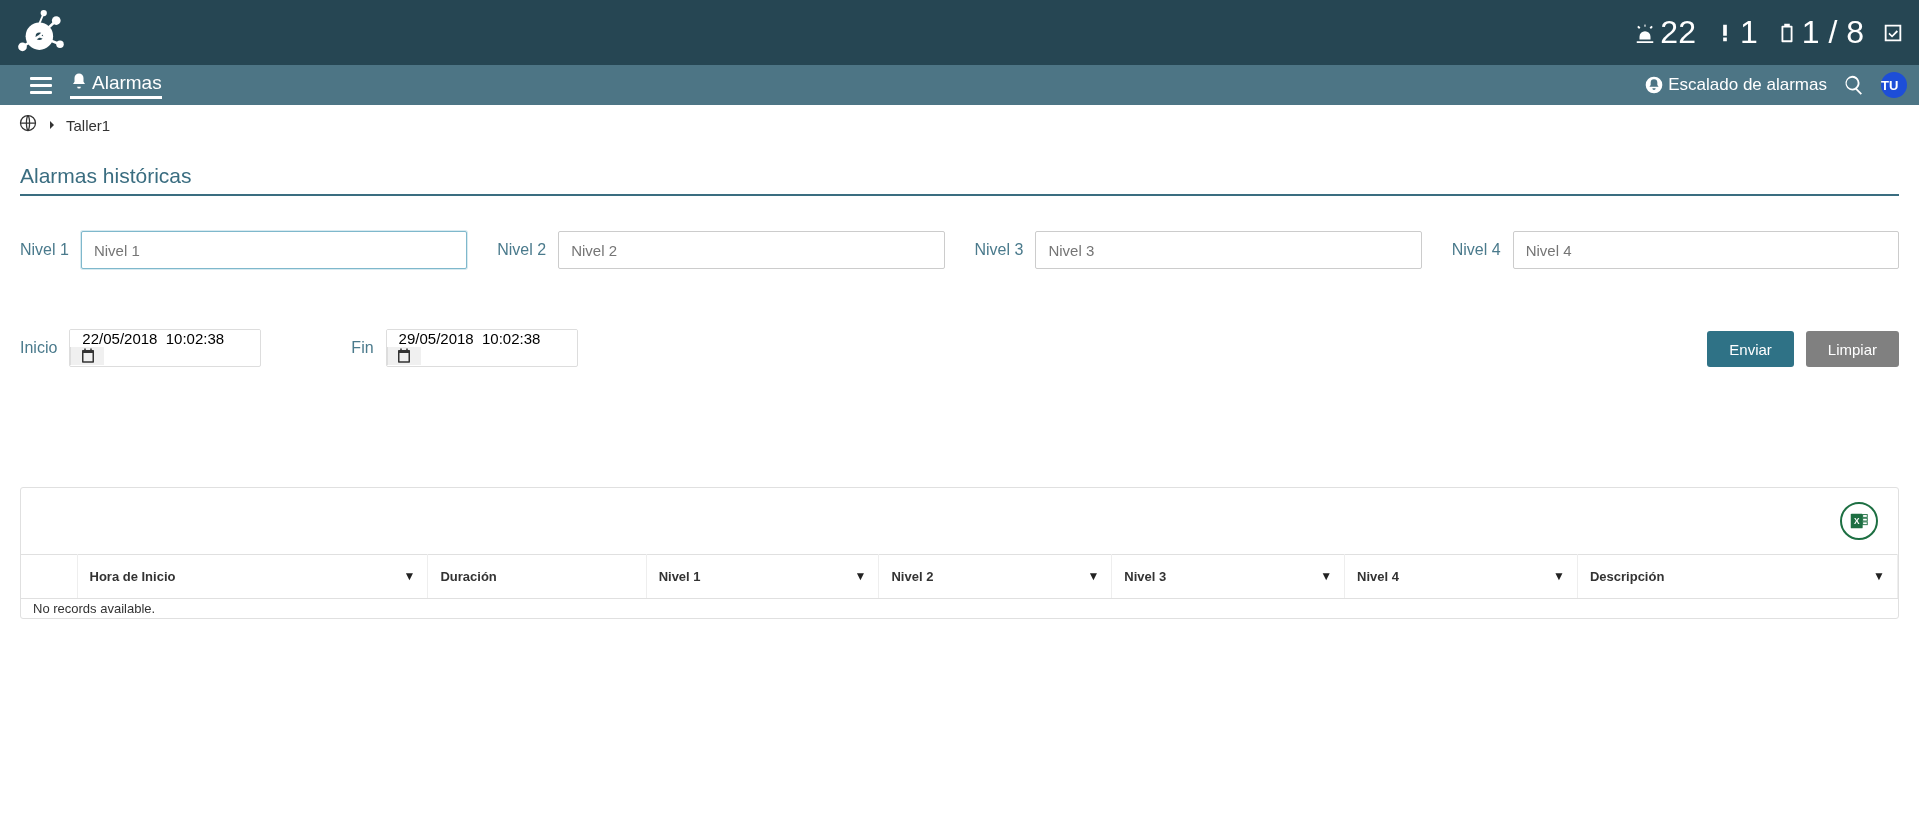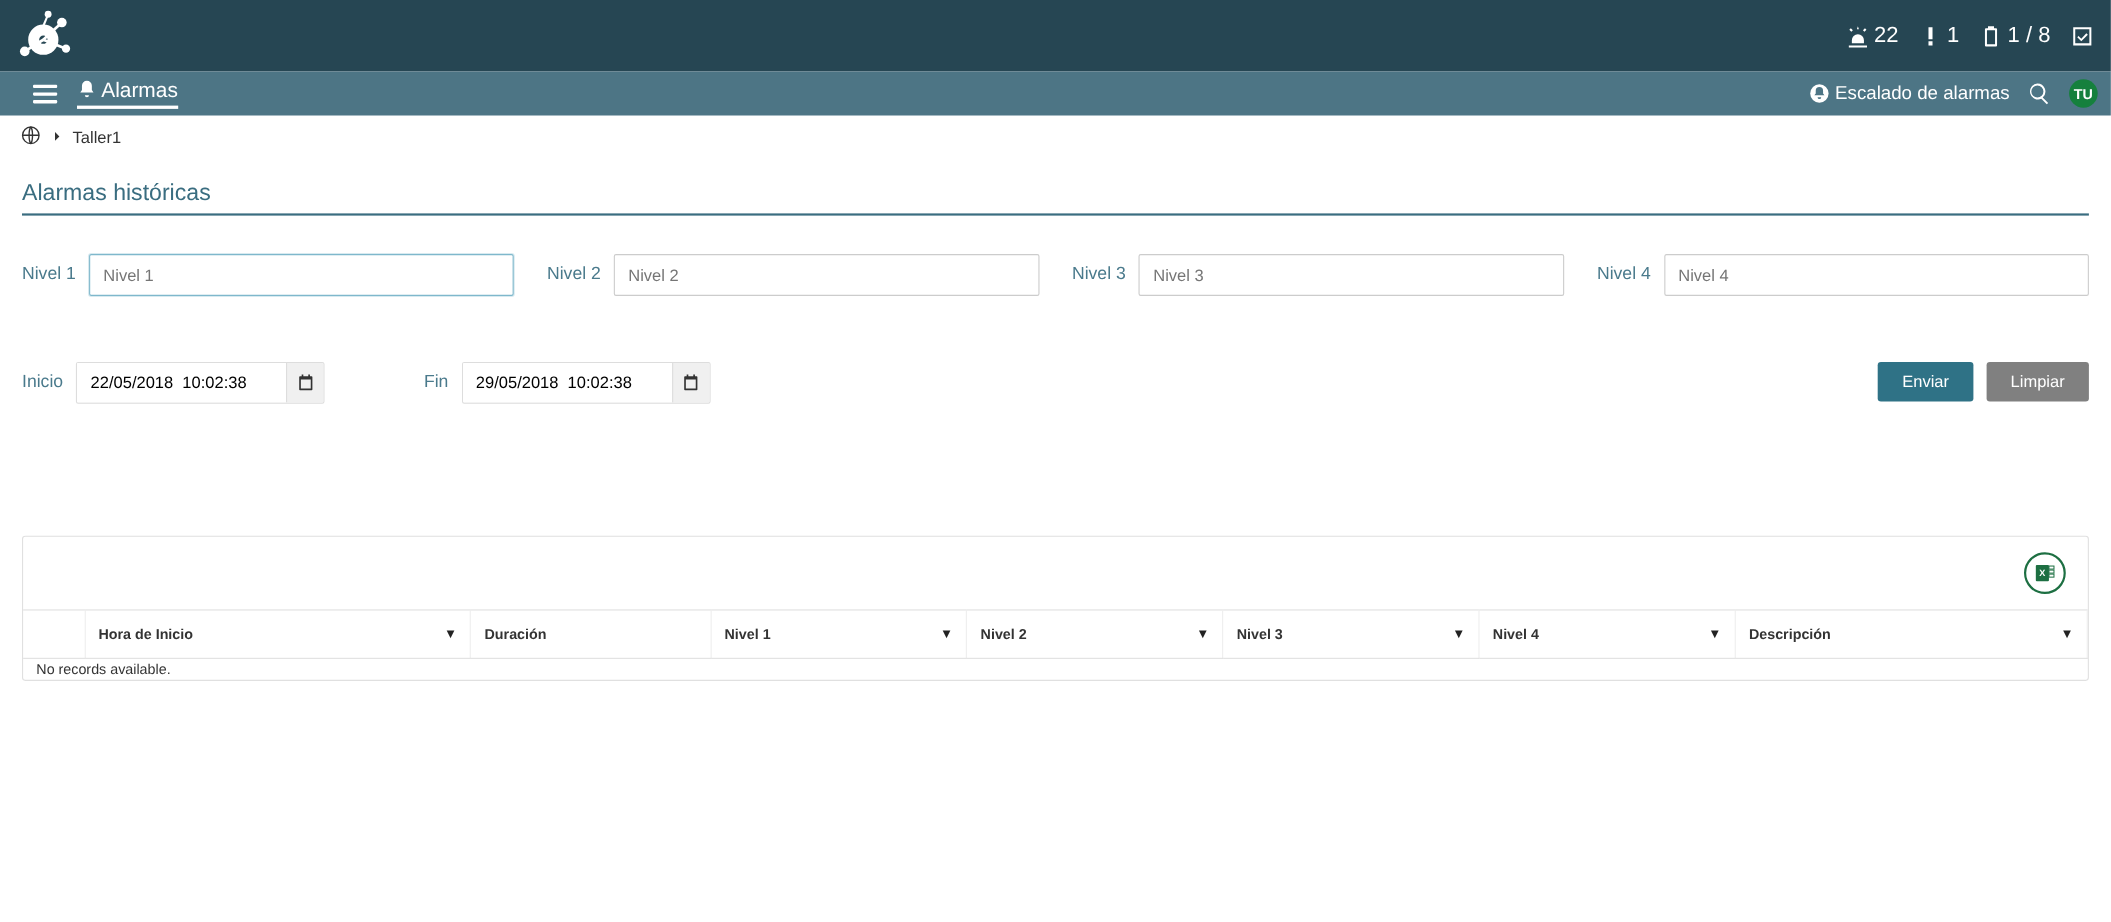"22" .top-stats { font-size: 20px -> 32px }
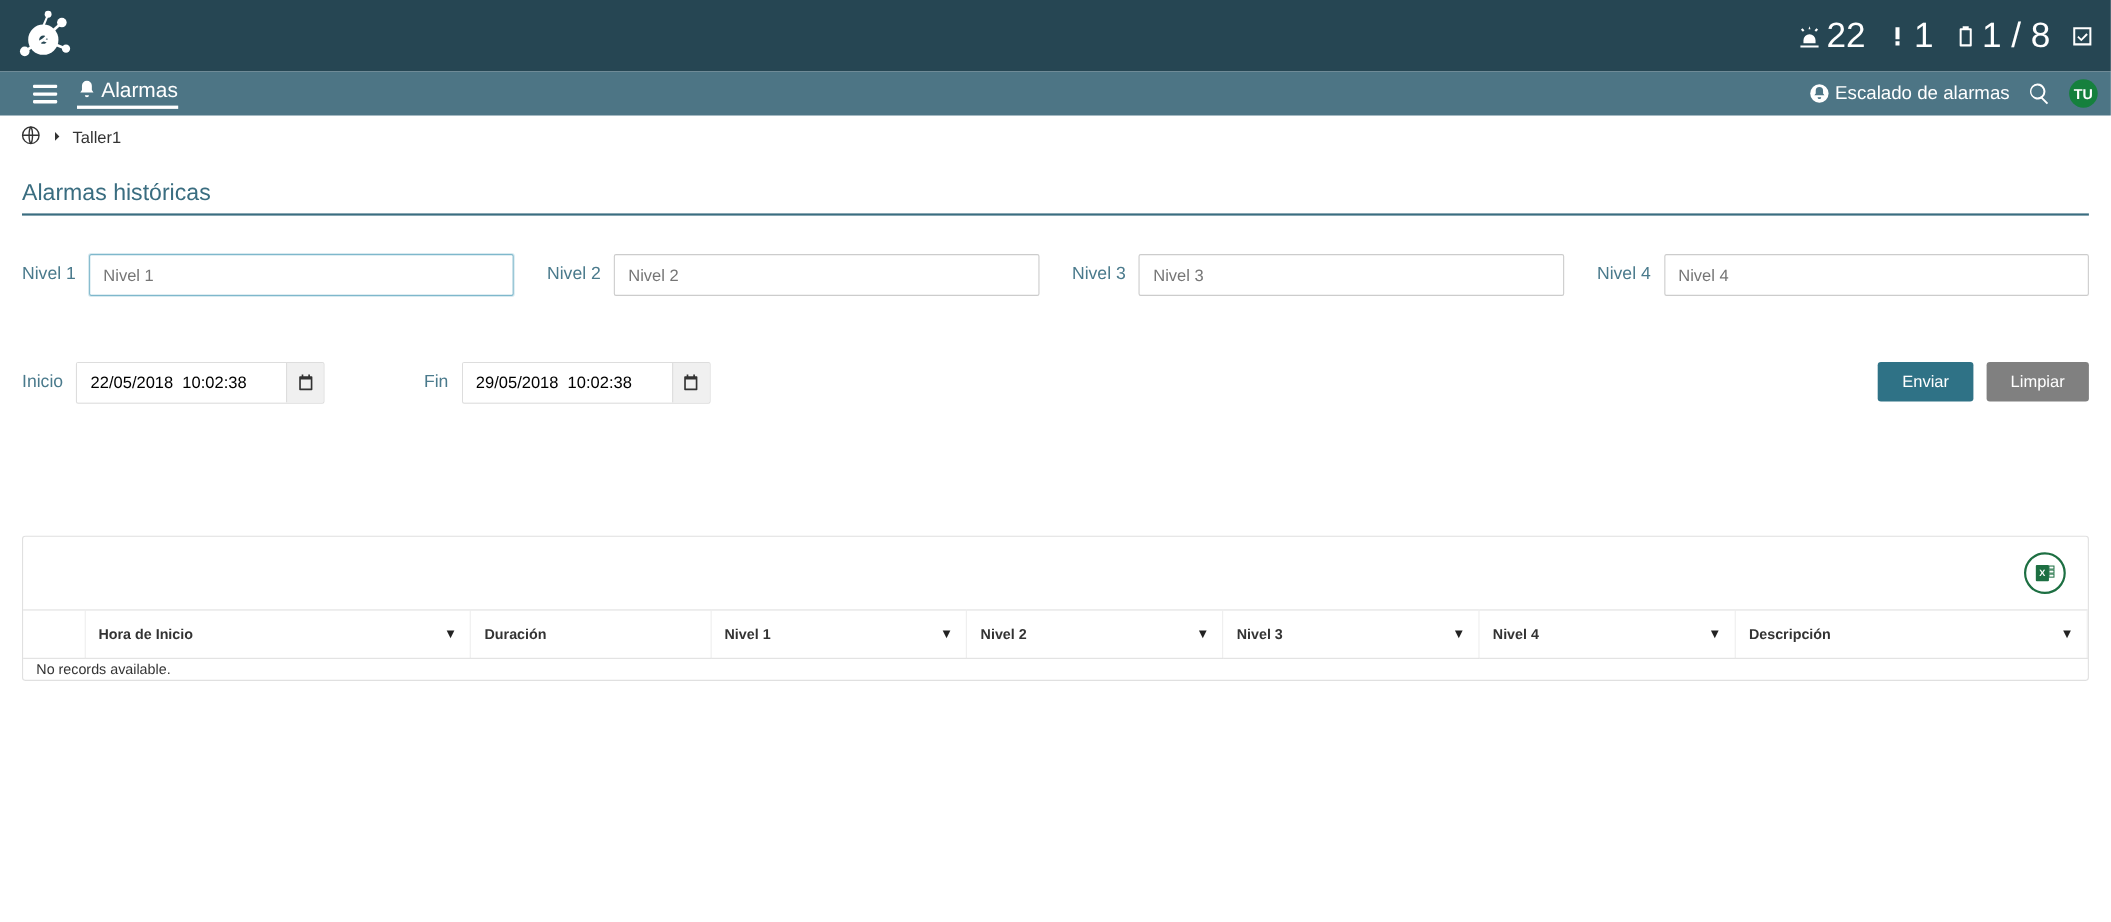"TU" .avatar { background: #15803d -> #1d4ed8; justify-content: center -> flex-start }
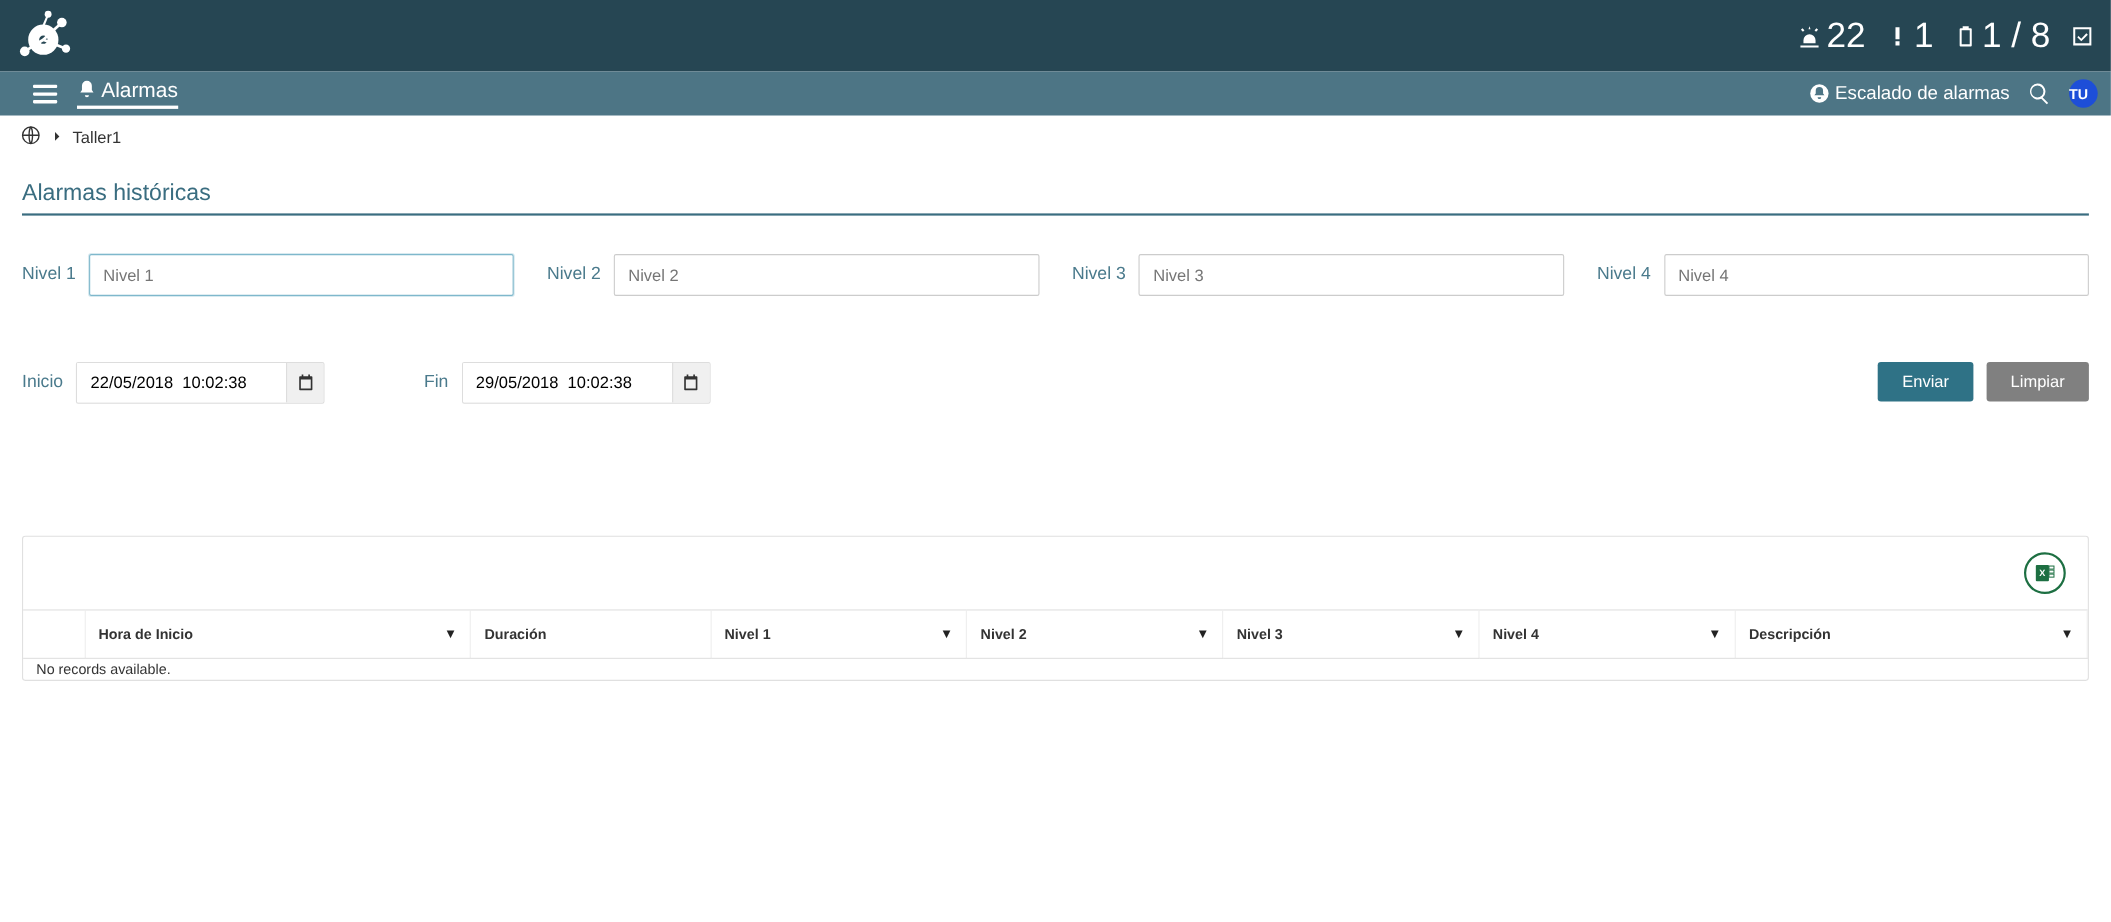"Inicio" .date-row { align-items: flex-start -> flex-end }
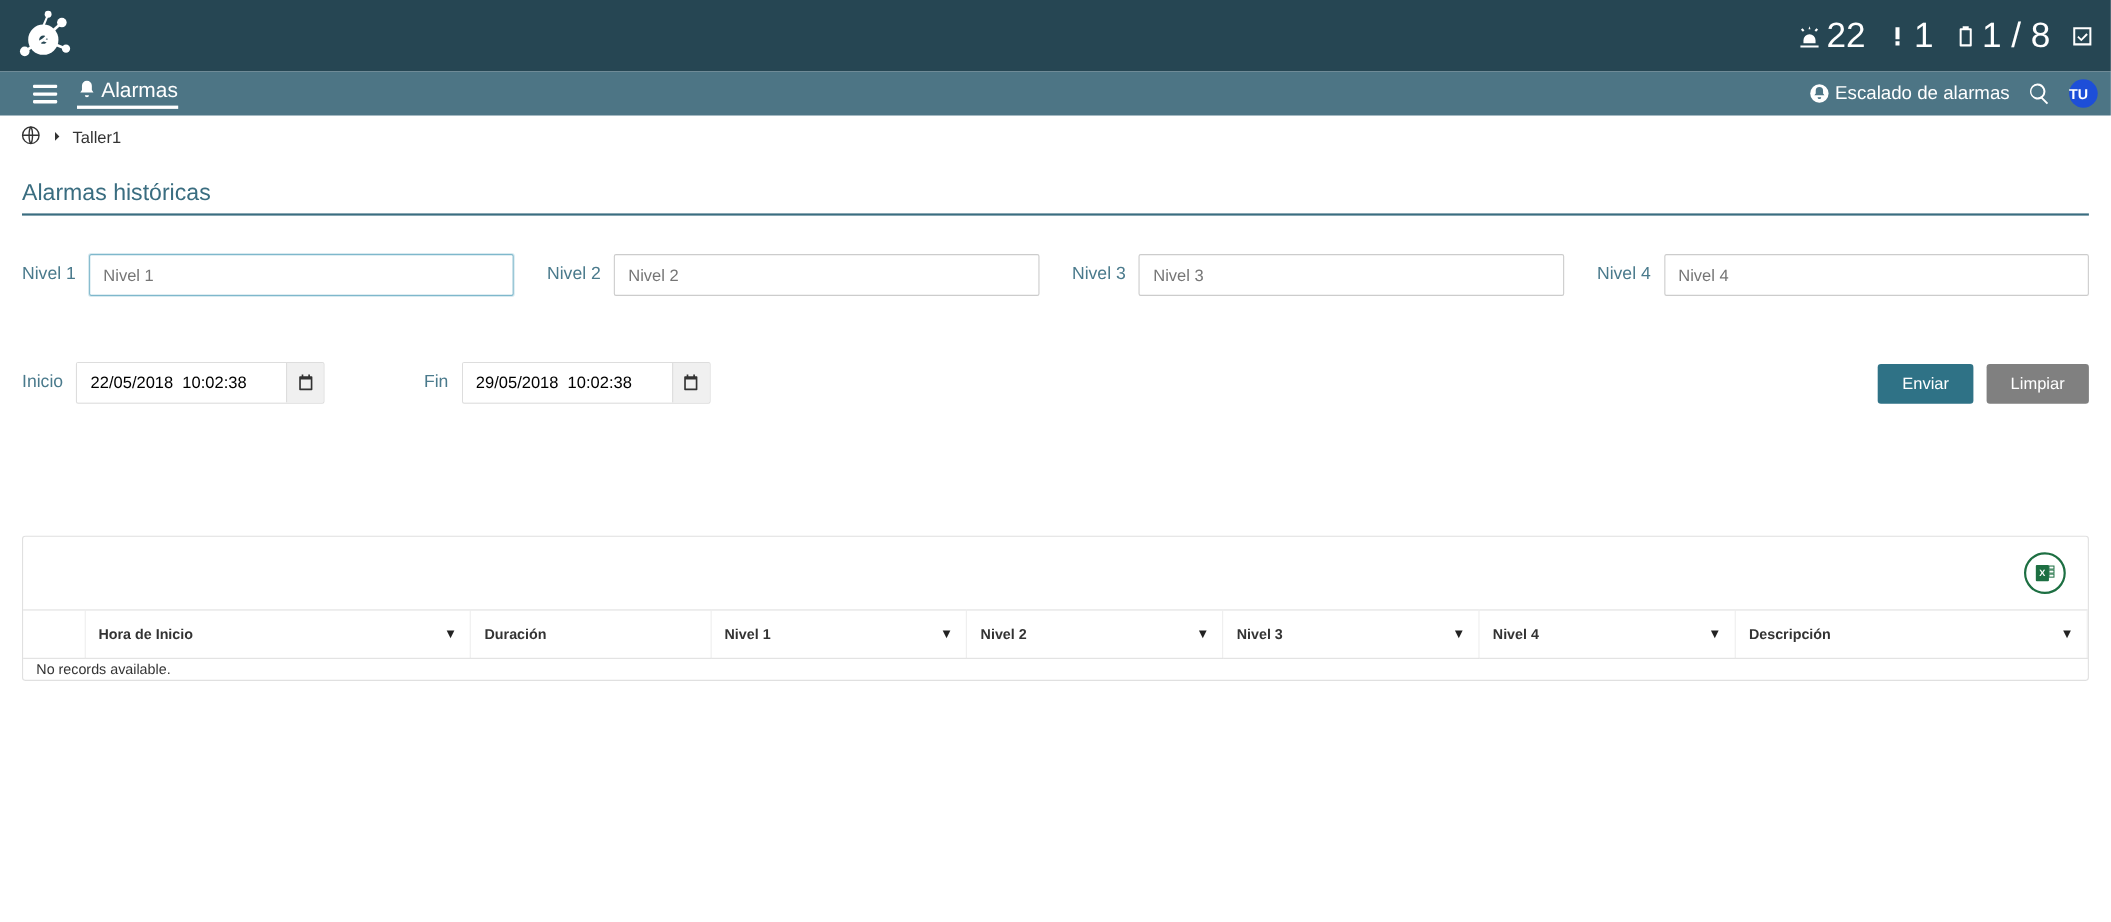"22/05/2018 10:02:38" .date-input-wrap { flex-direction: none -> column }
